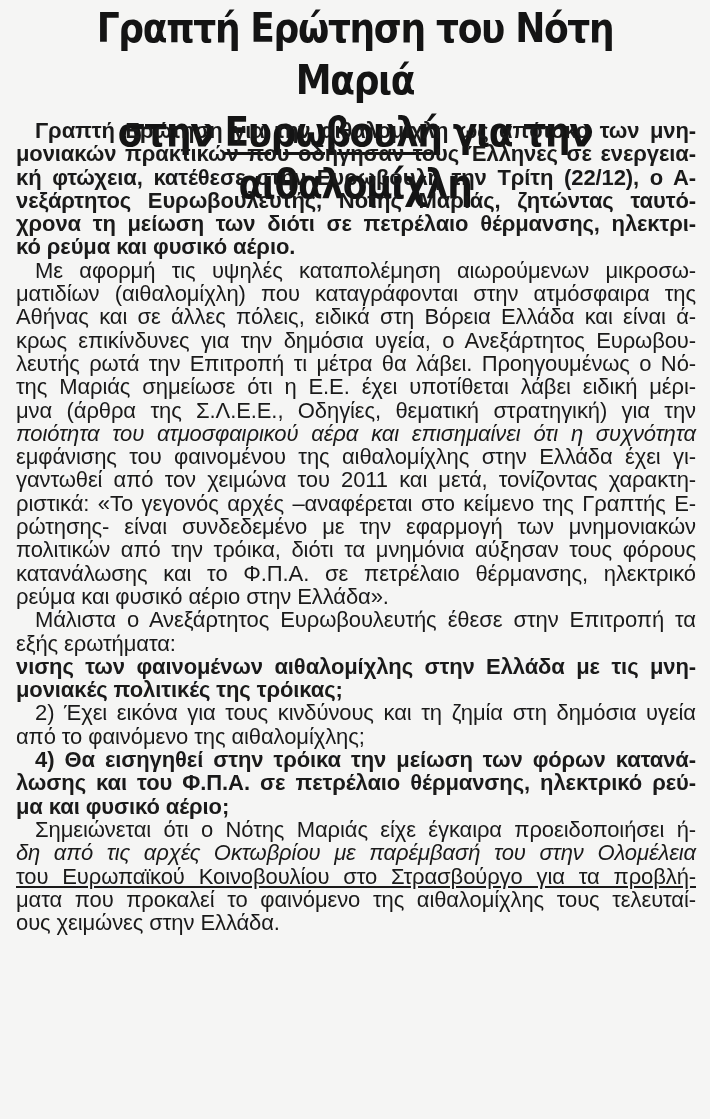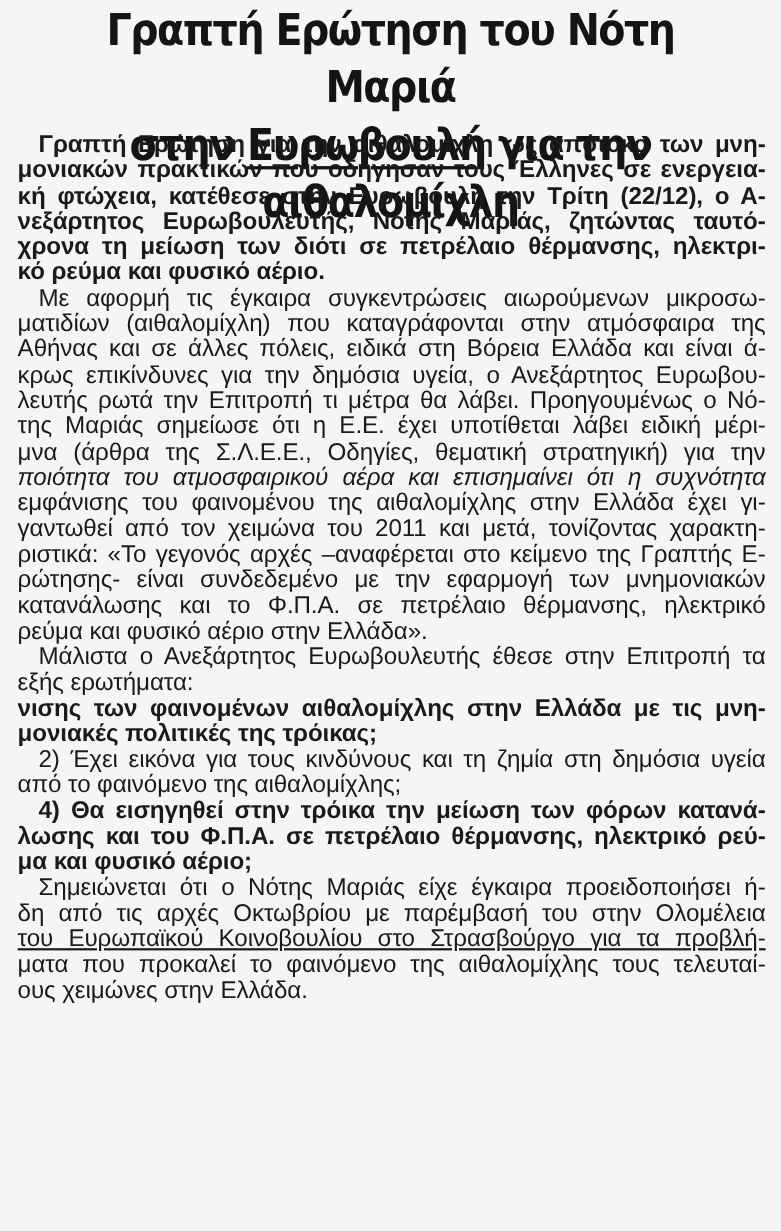"Με αφορμή τις έγκαιρα συγκεντρώσεις" span { text: έγκαιρα συγκεντρώσεις -> υψηλές καταπολέμηση }
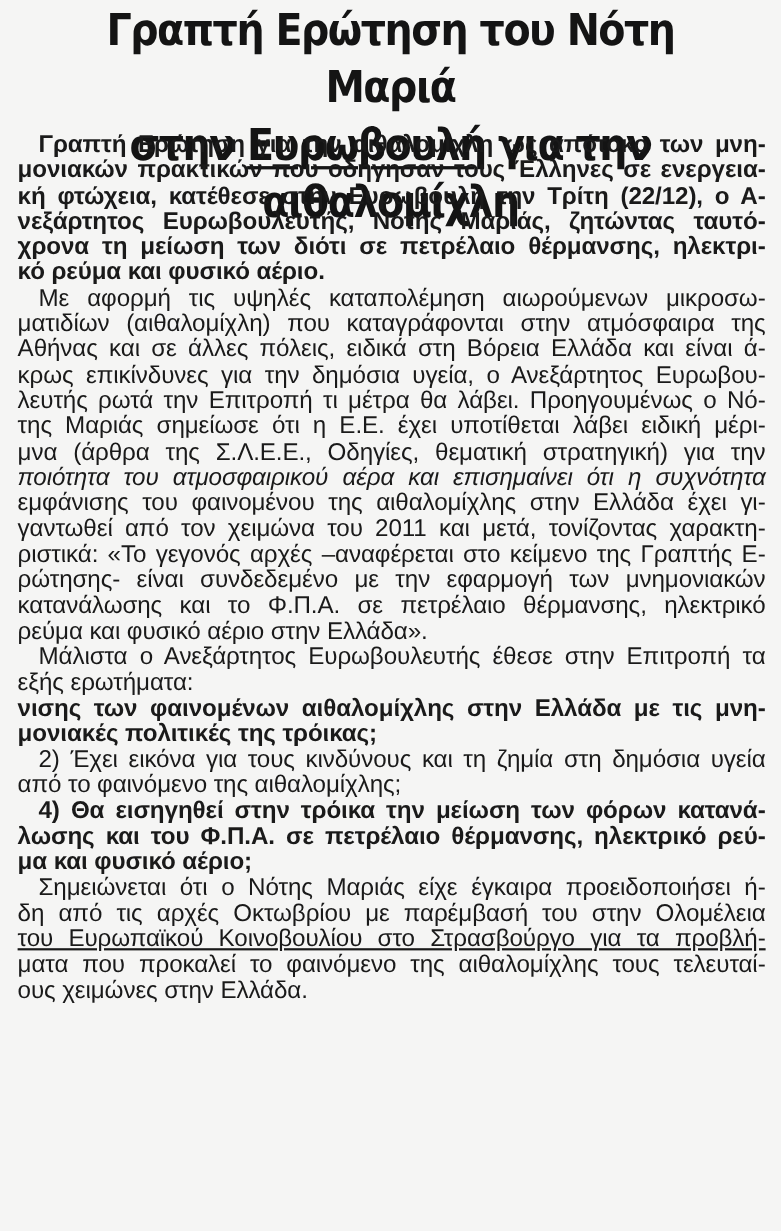"πολιτικών από την τρόικα, διότι" span.line { html: none -> <span><span>πολιτικών από την τρόικα, διότι τα μνημόνια αύξησαν τους φόρους</span></span> }
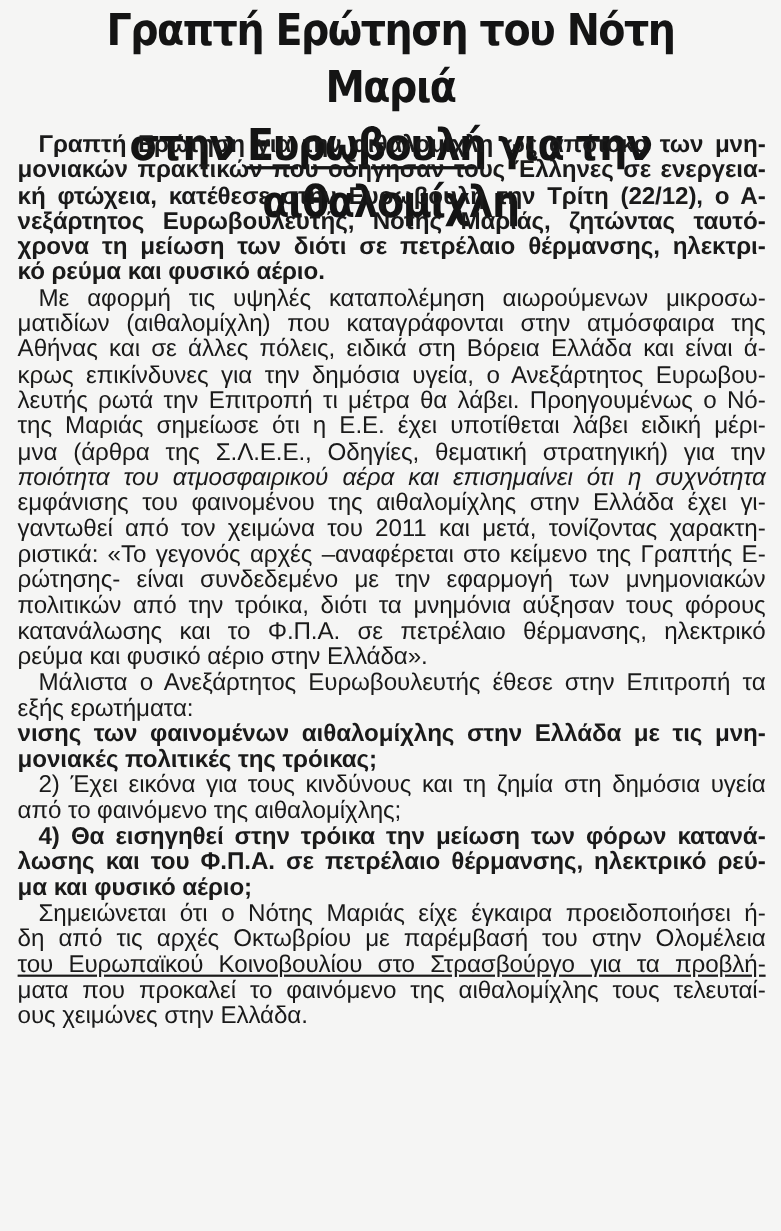"δη από τις αρχές Οκτωβρίου" span.line { font-style: none -> italic }
